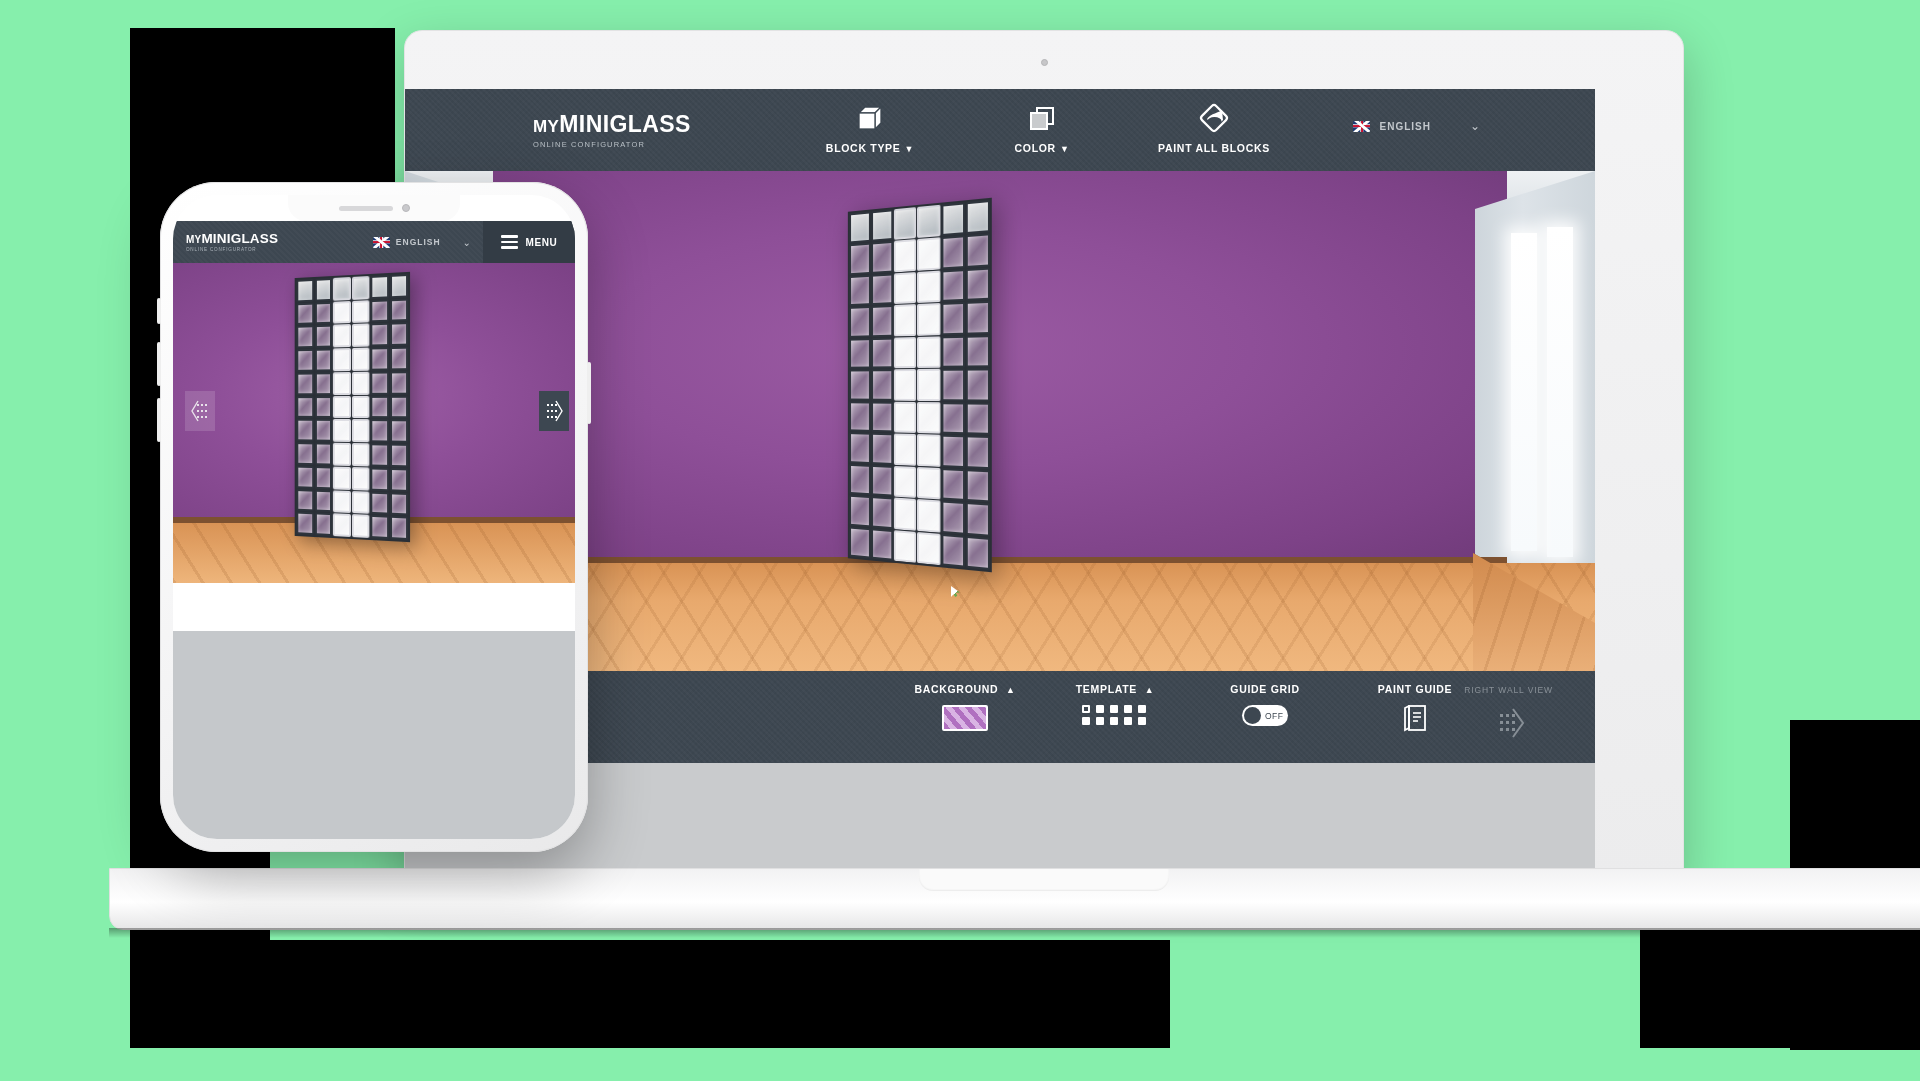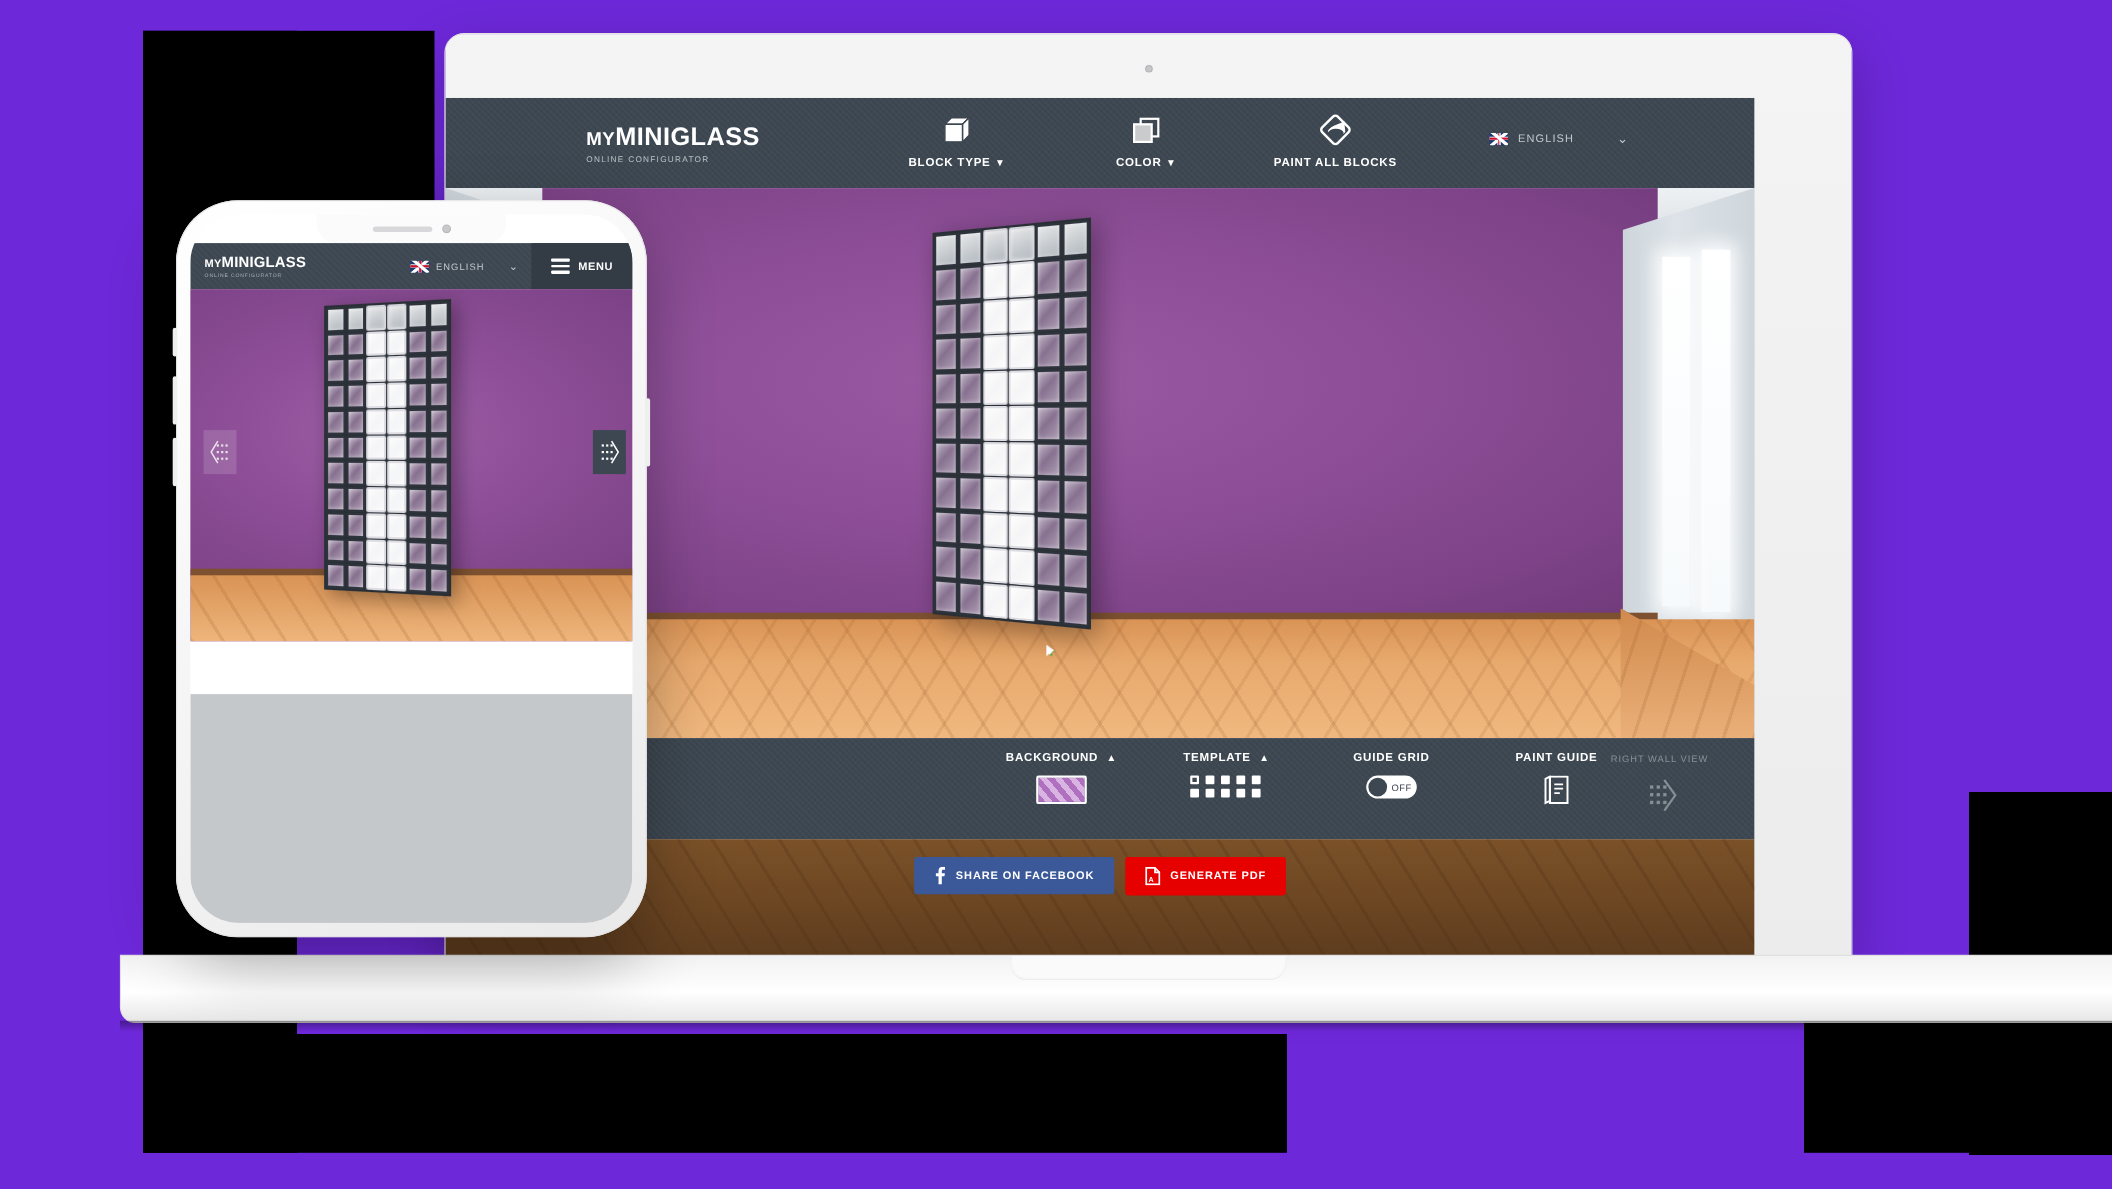"MYMINIGLASS" #stage { background: #6d28d9 -> #86efac }
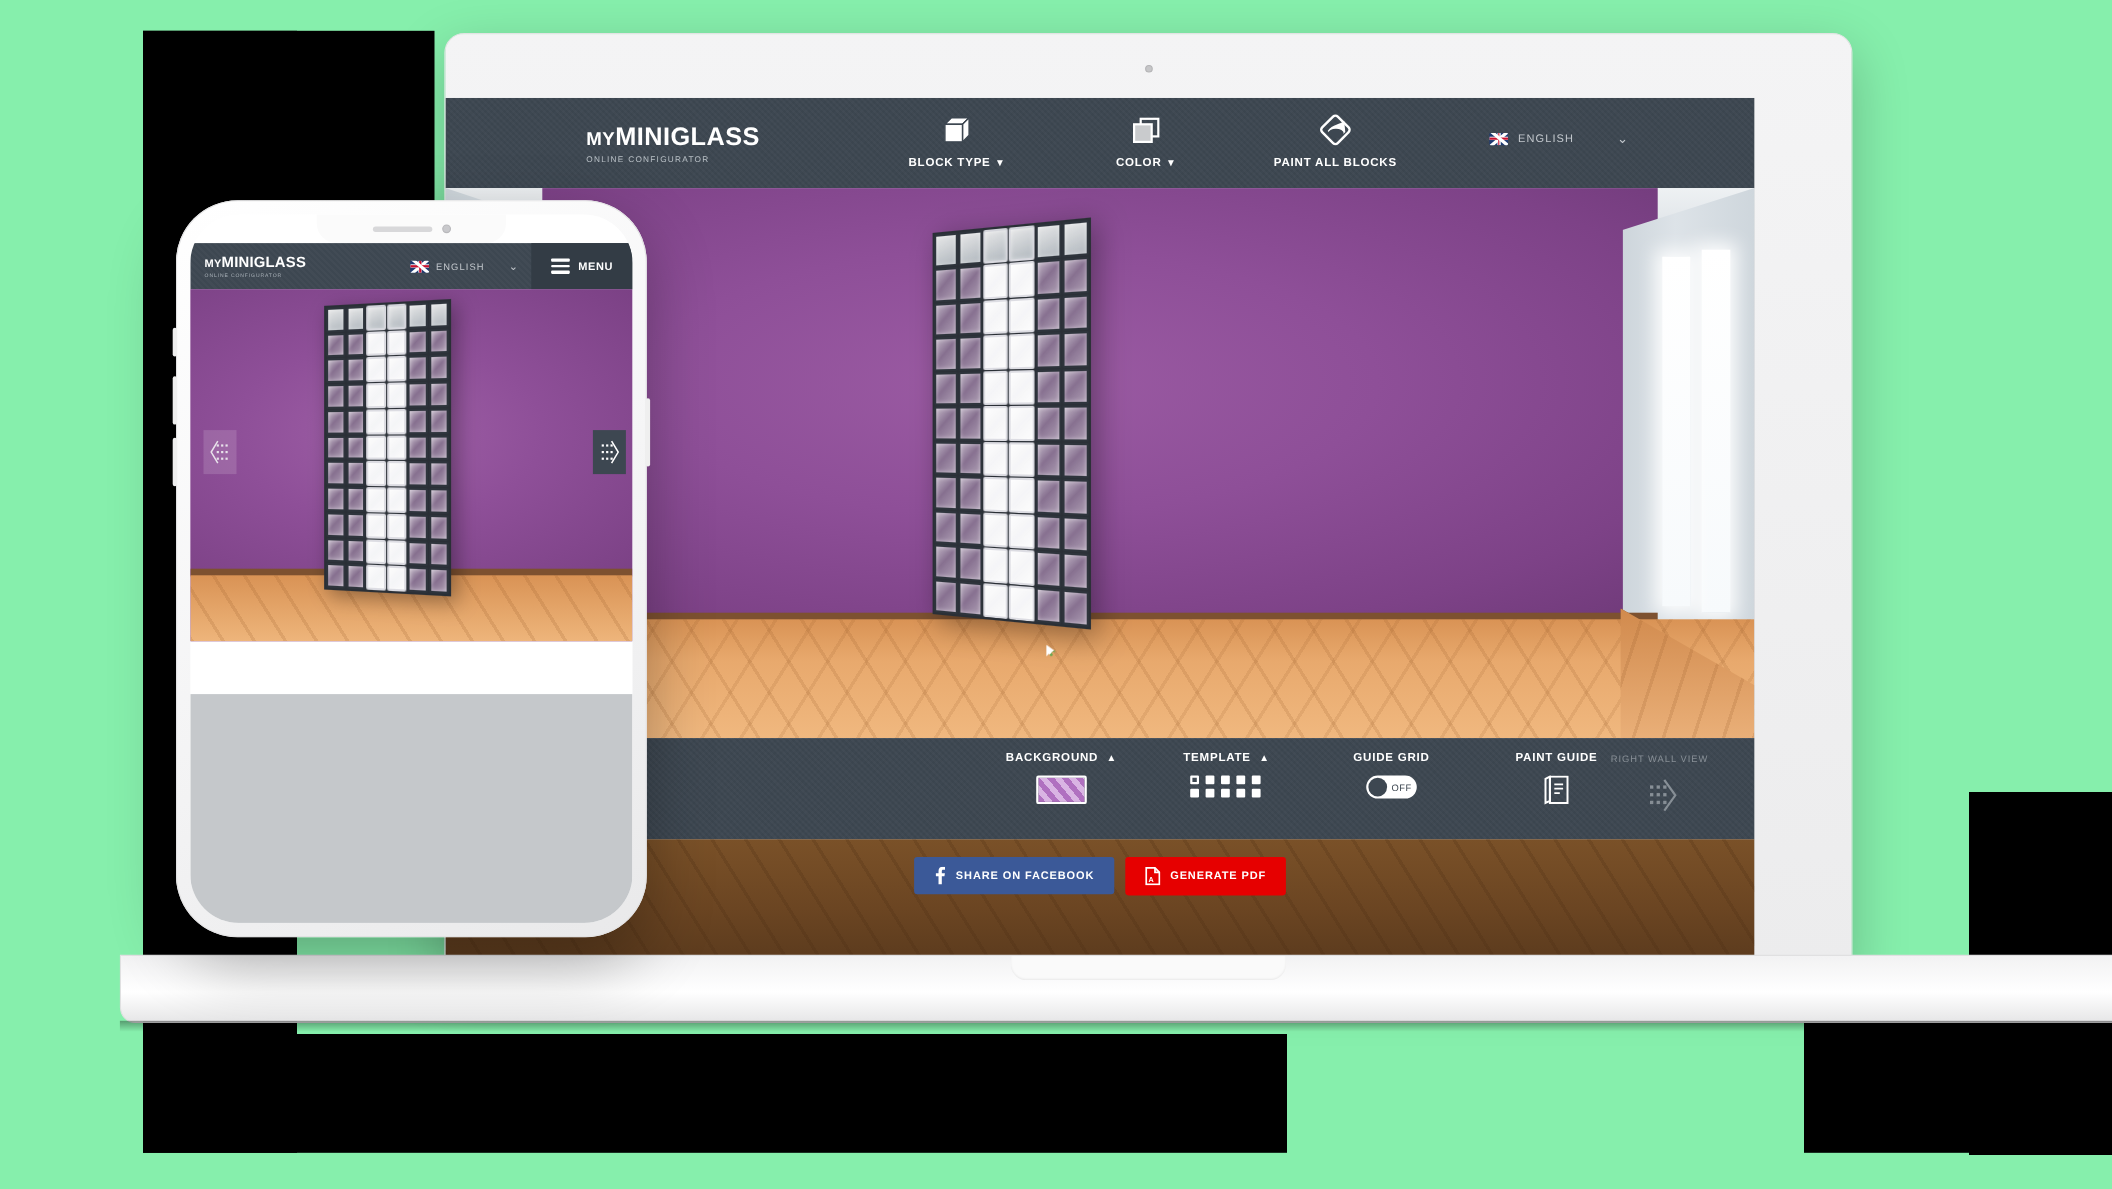"ENGLISH" .langtext { font-weight: none -> bold }
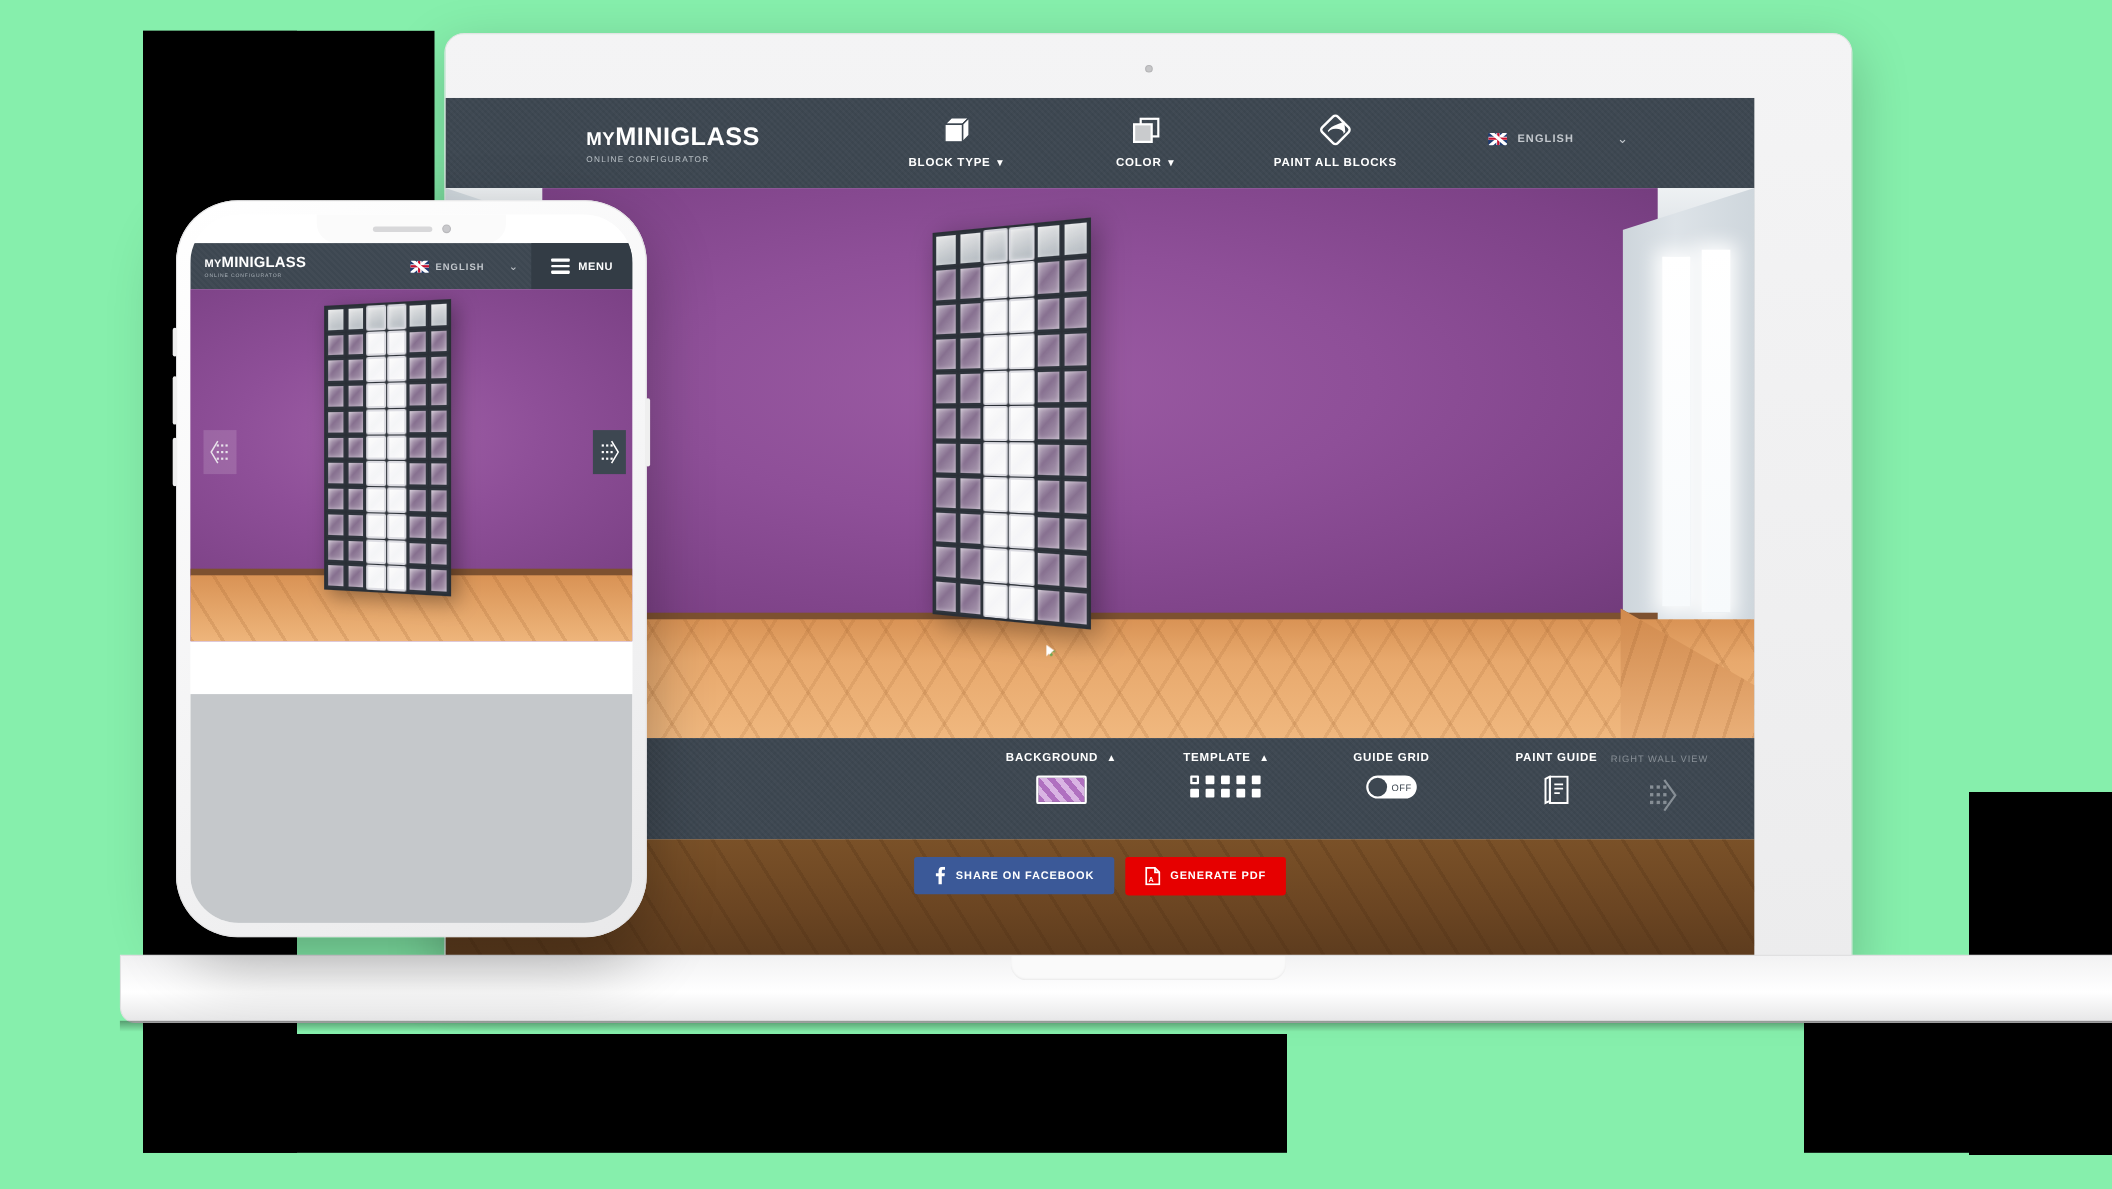"SHARE ON FACEBOOK" div.actionbar { html: <div> <button> <span> <svg> <path></path> </svg> </span> <span>SHARE ON FACEBOOK</span> </button> <button> <span> <svg> <path></path> <path></path> <text>A</text> </svg> </span> <span>GENERATE PDF</span> </button> </div> -> none }
